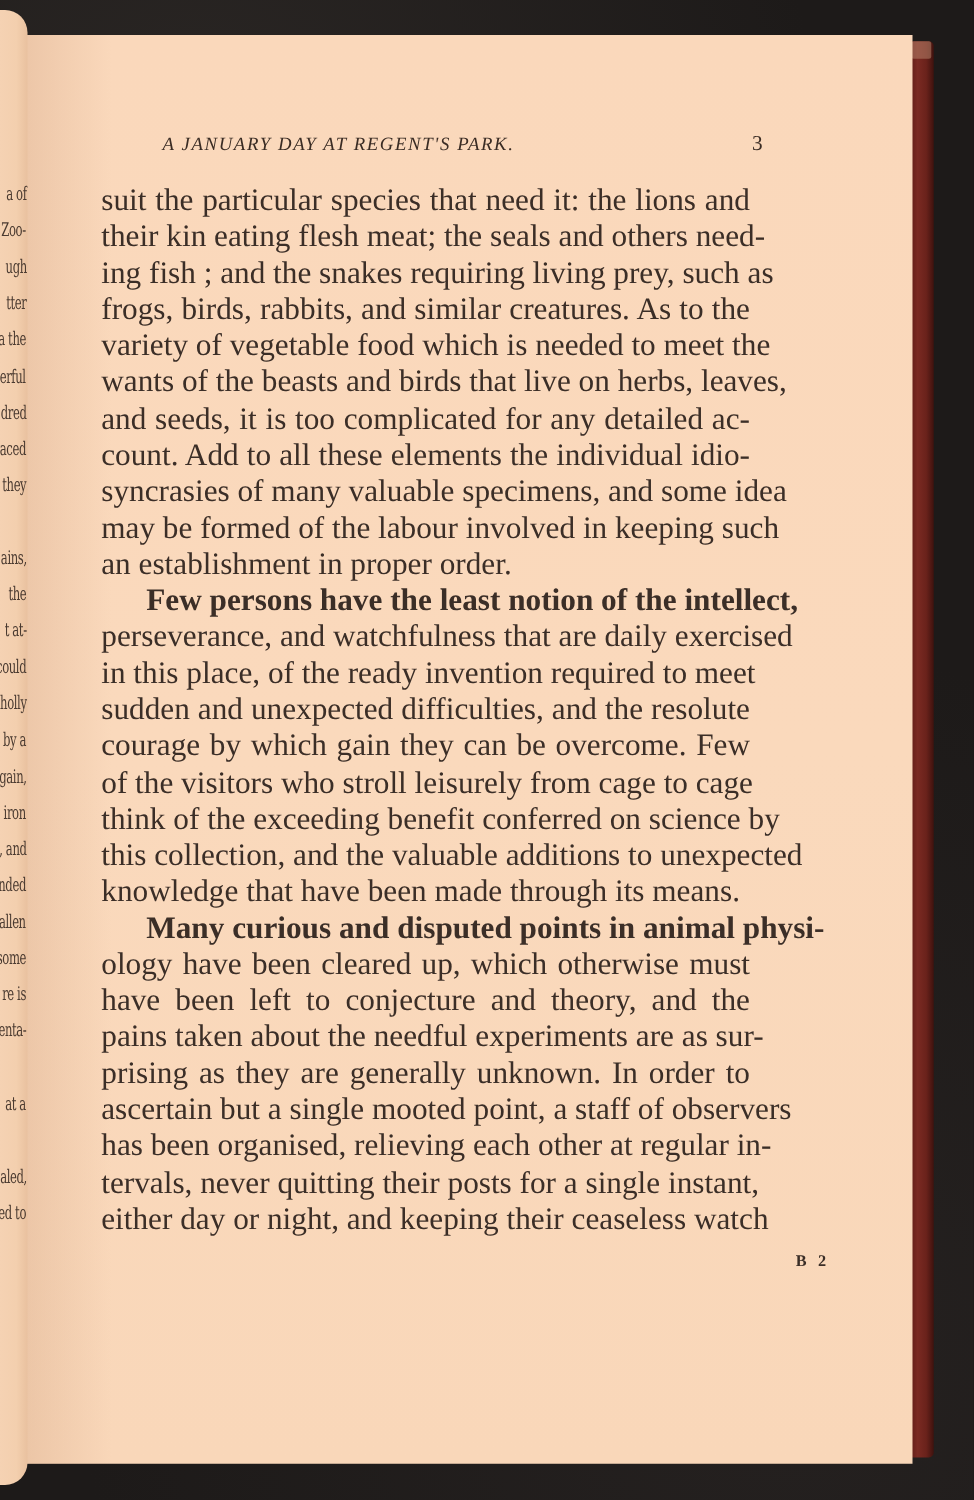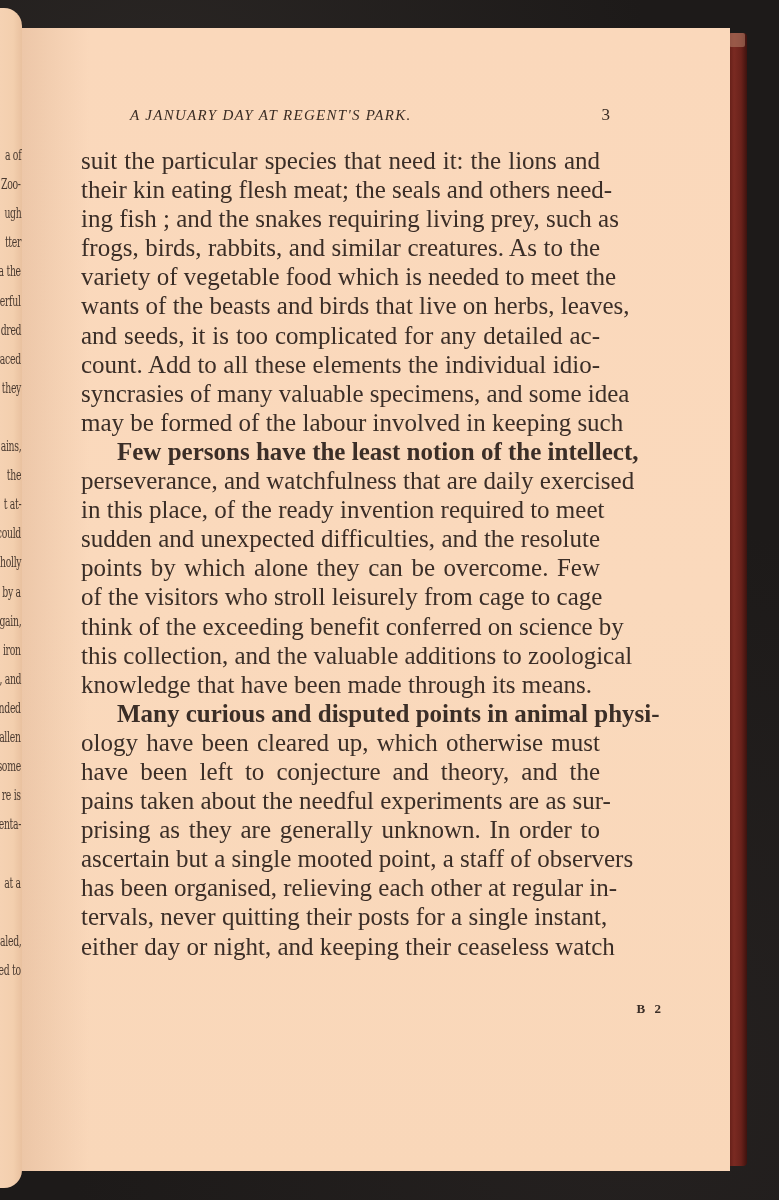"an establishment in proper order." div.line { html: none -> <div>an establishment in proper order.</div> }
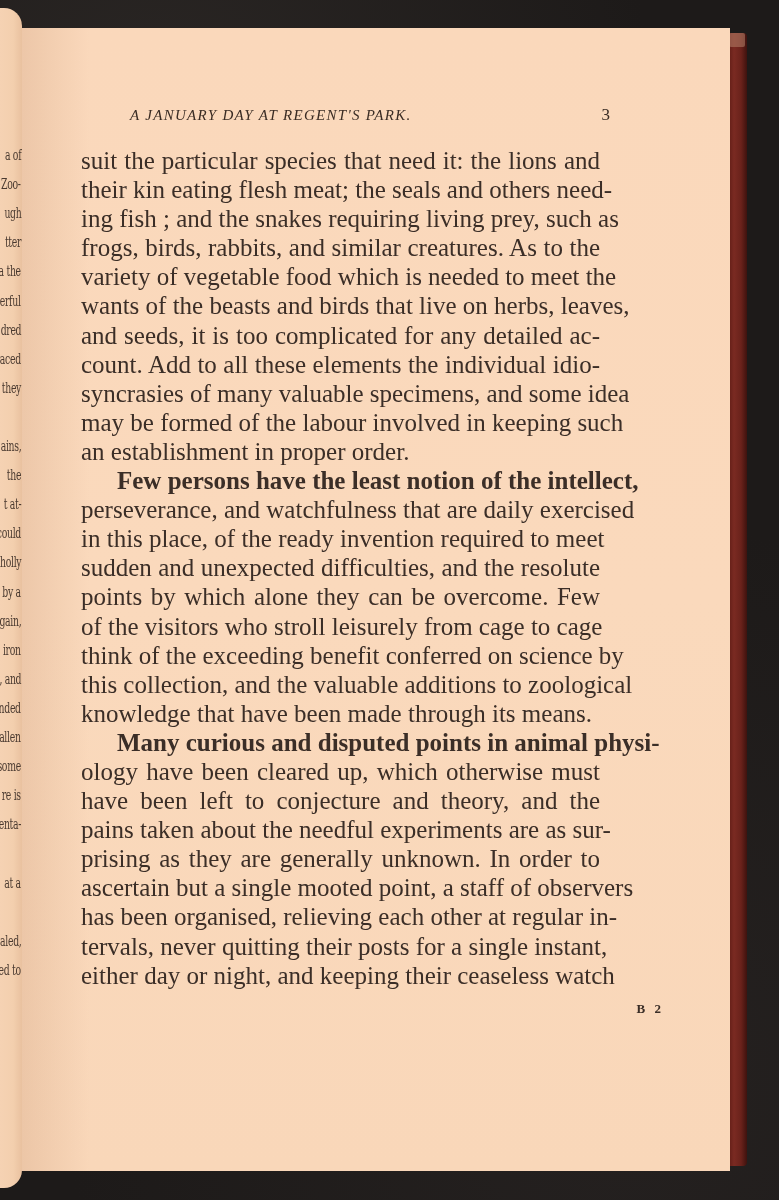"points by which alone they" div.line { text: points by which alone -> courage by which gain }
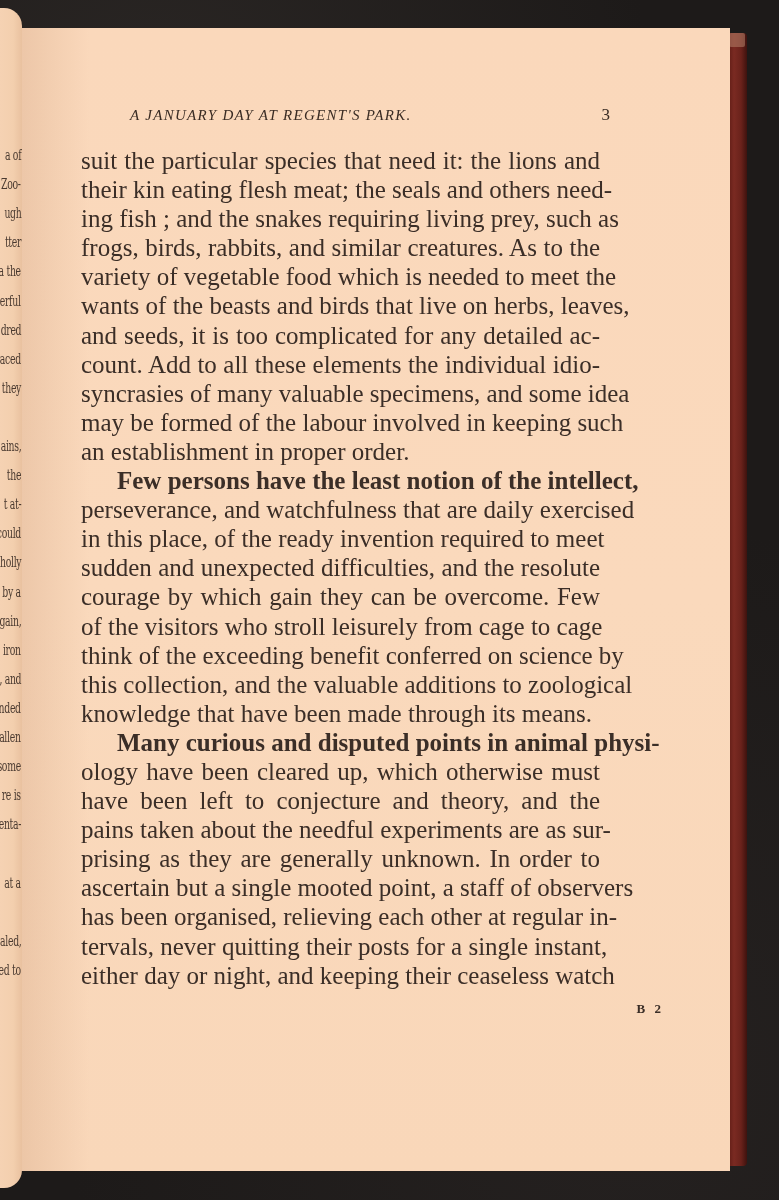"this collection, and the valuable" div.line { text: zoological -> unexpected }
